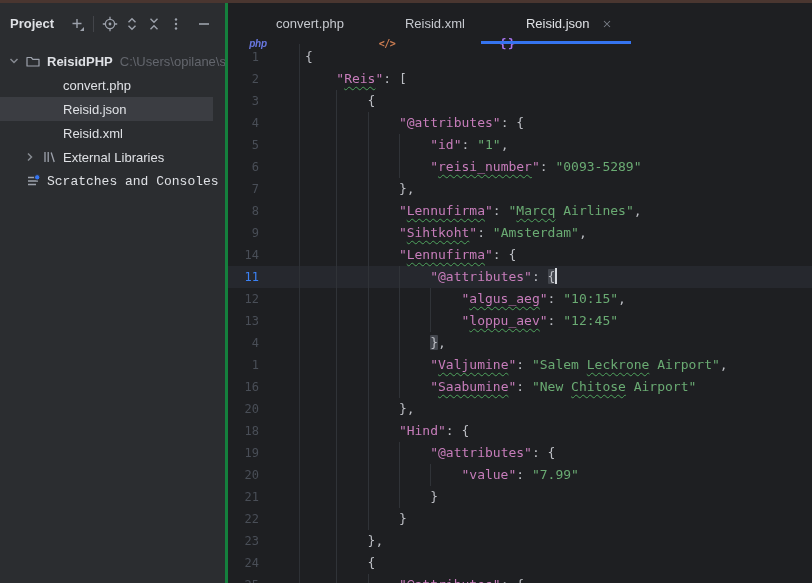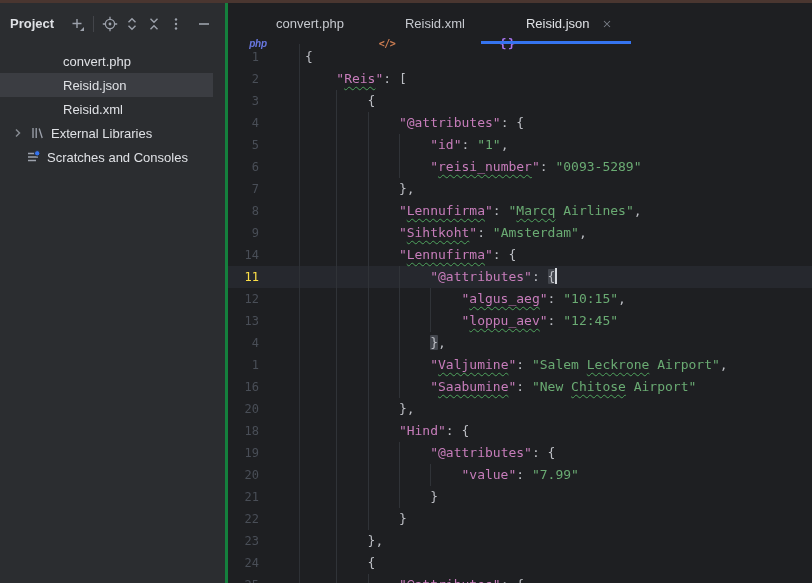"ReisidPHP" div.tree-row { html: none -> <div> <span> <svg> <path></path> </svg> </span> <span> <svg> <path></path> </svg> </span> <span>ReisidPHP</span> <span>C:\Users\opilane\s</span> </div> }
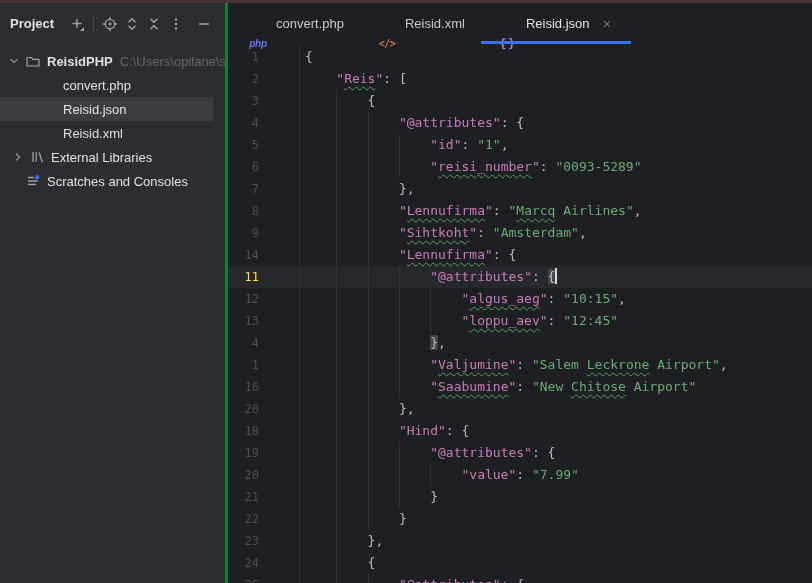"External Libraries" div.tree-row { padding-left: 8px -> 20px }
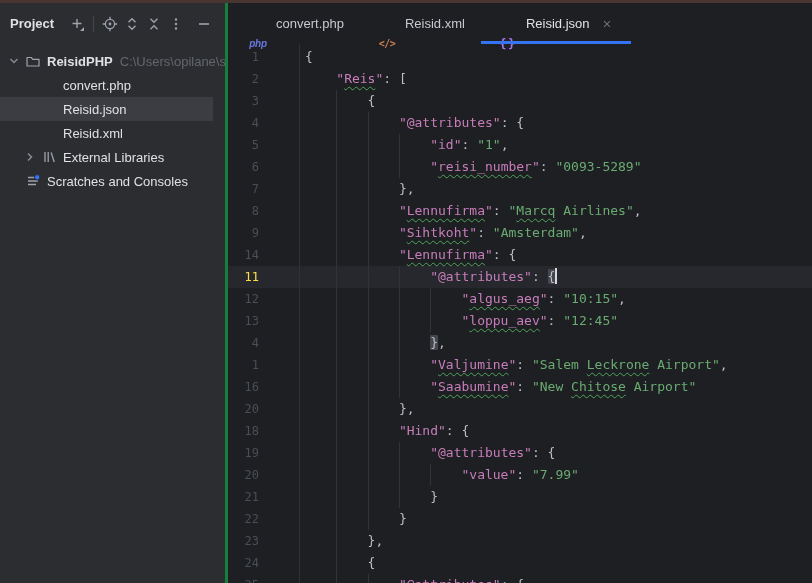"Scratches and Consoles" div.tree-row { font-family: none -> Liberation Mono, monospace }
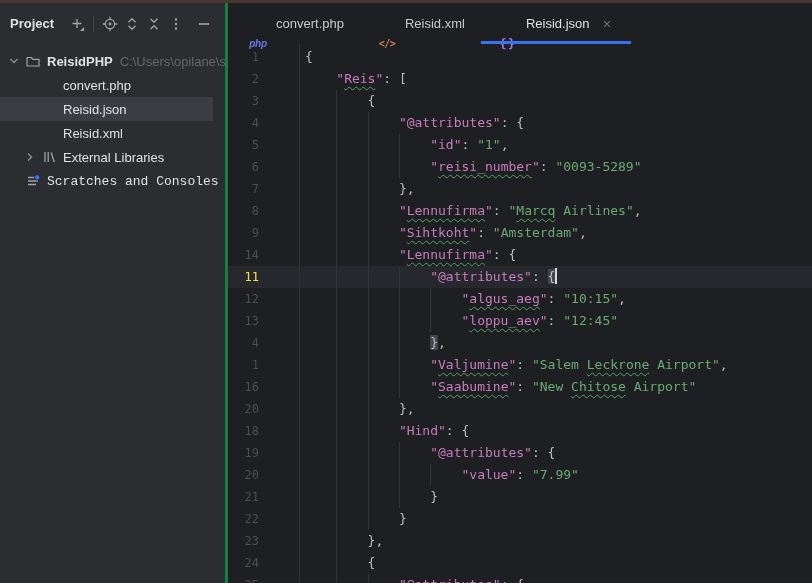"11" .gutter-num.active { color: #fde047 -> #3b82f6 }
